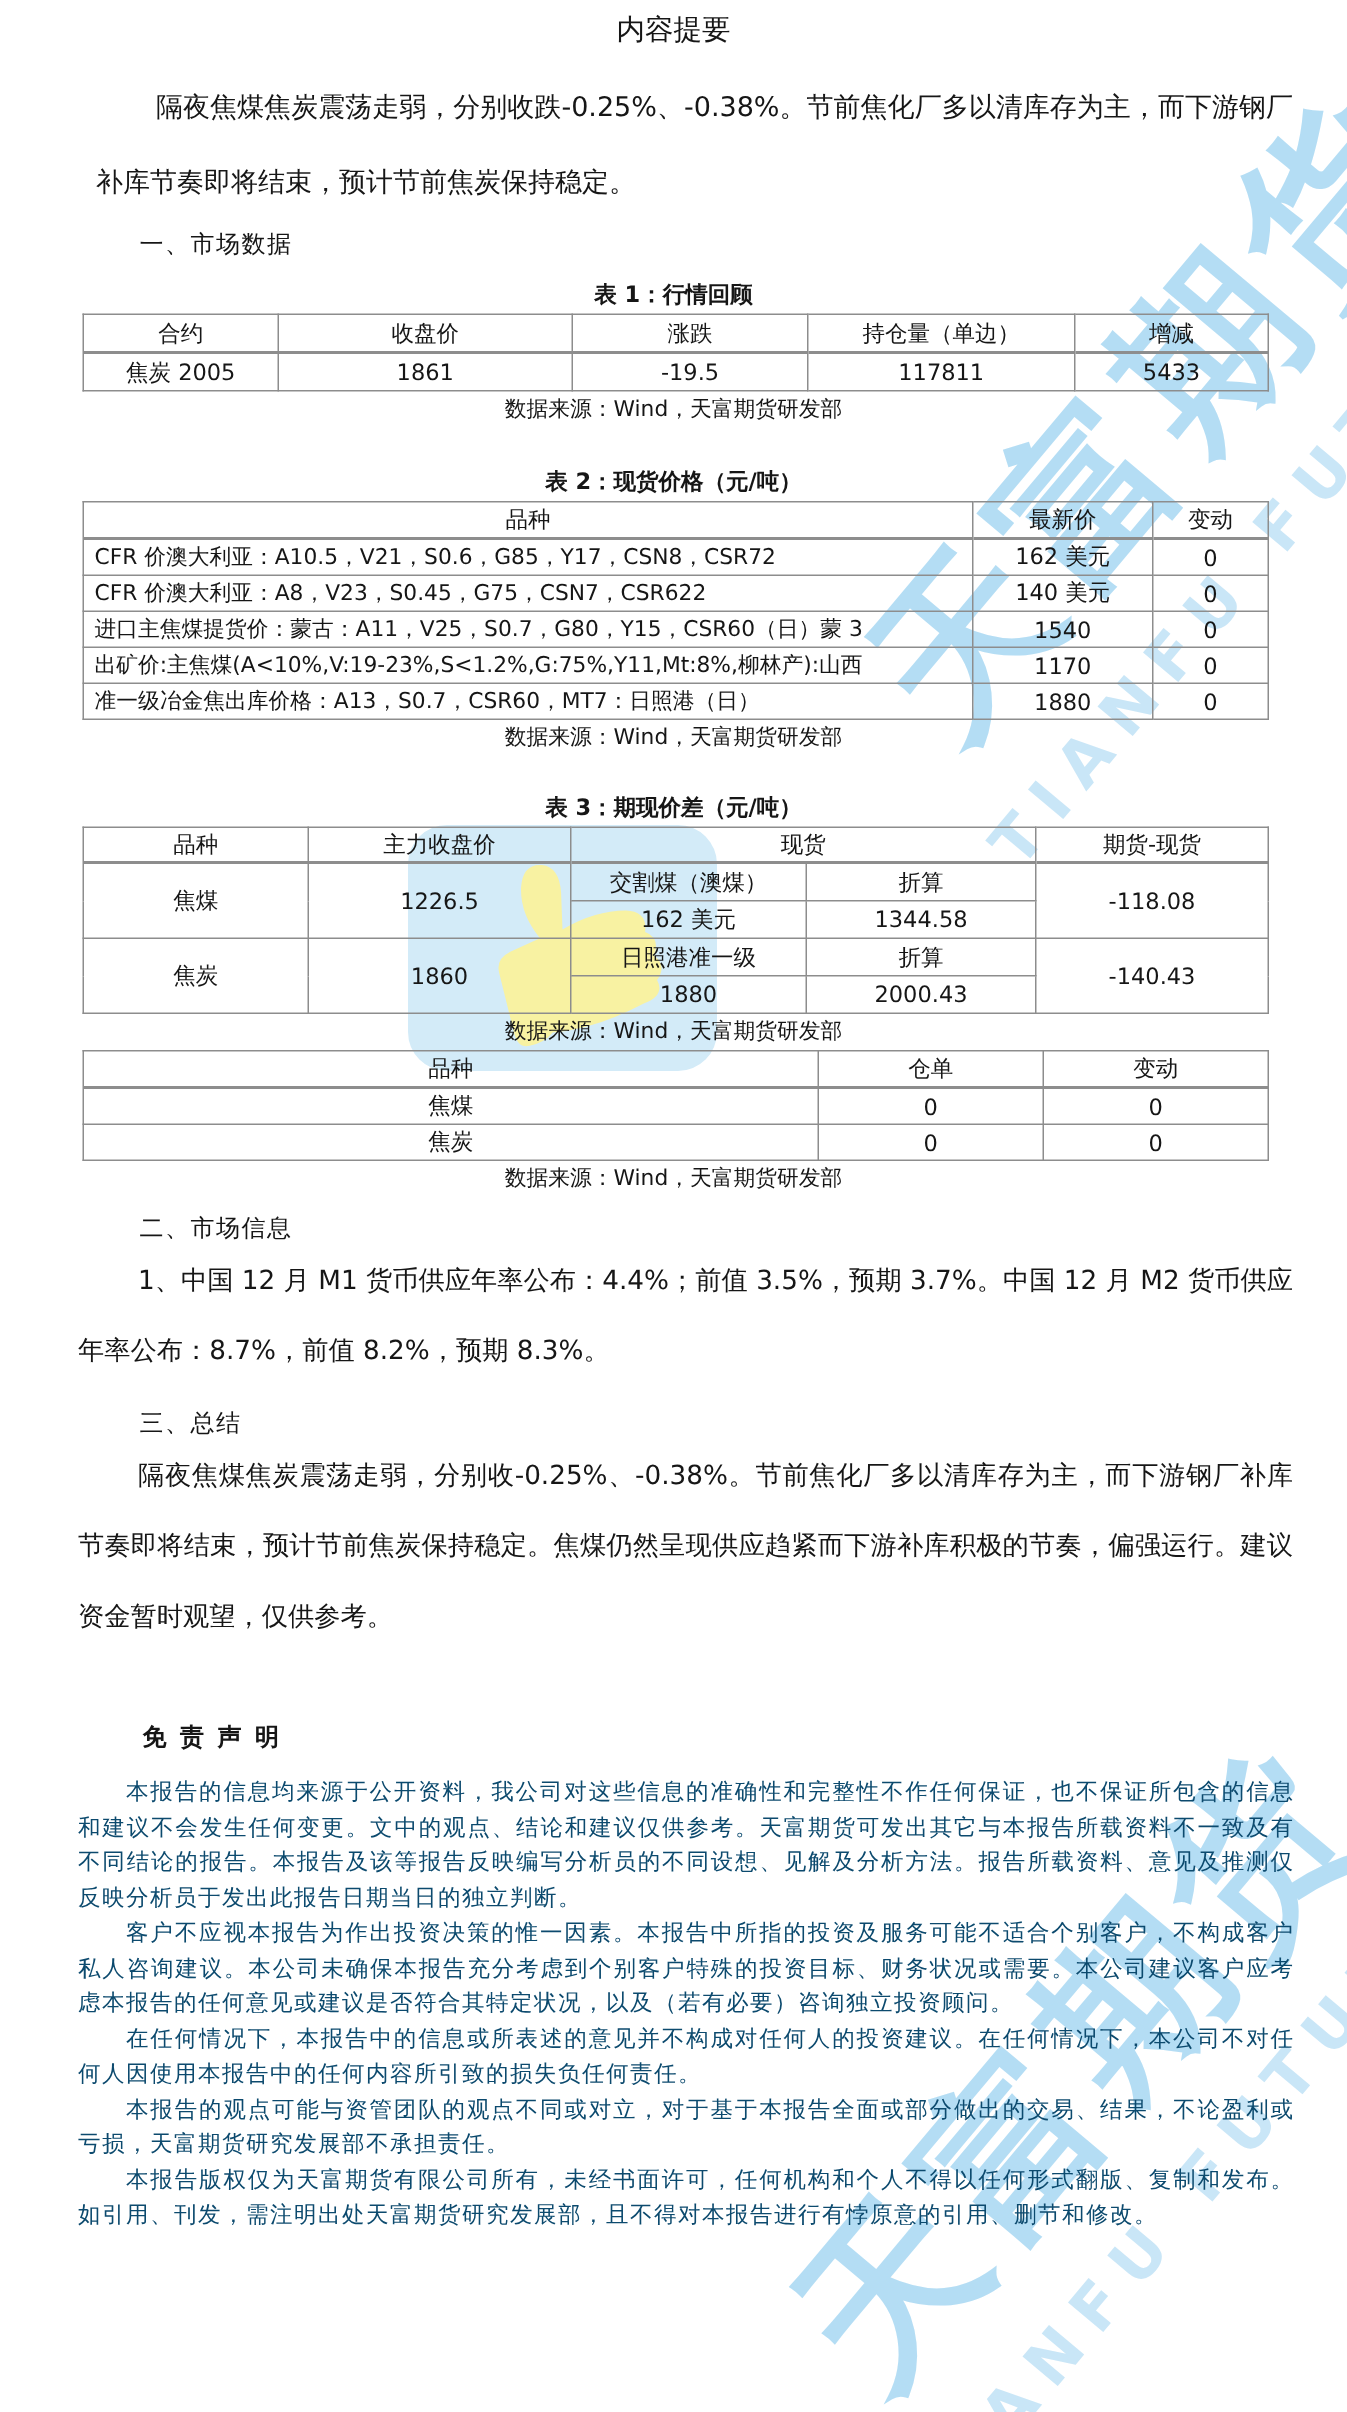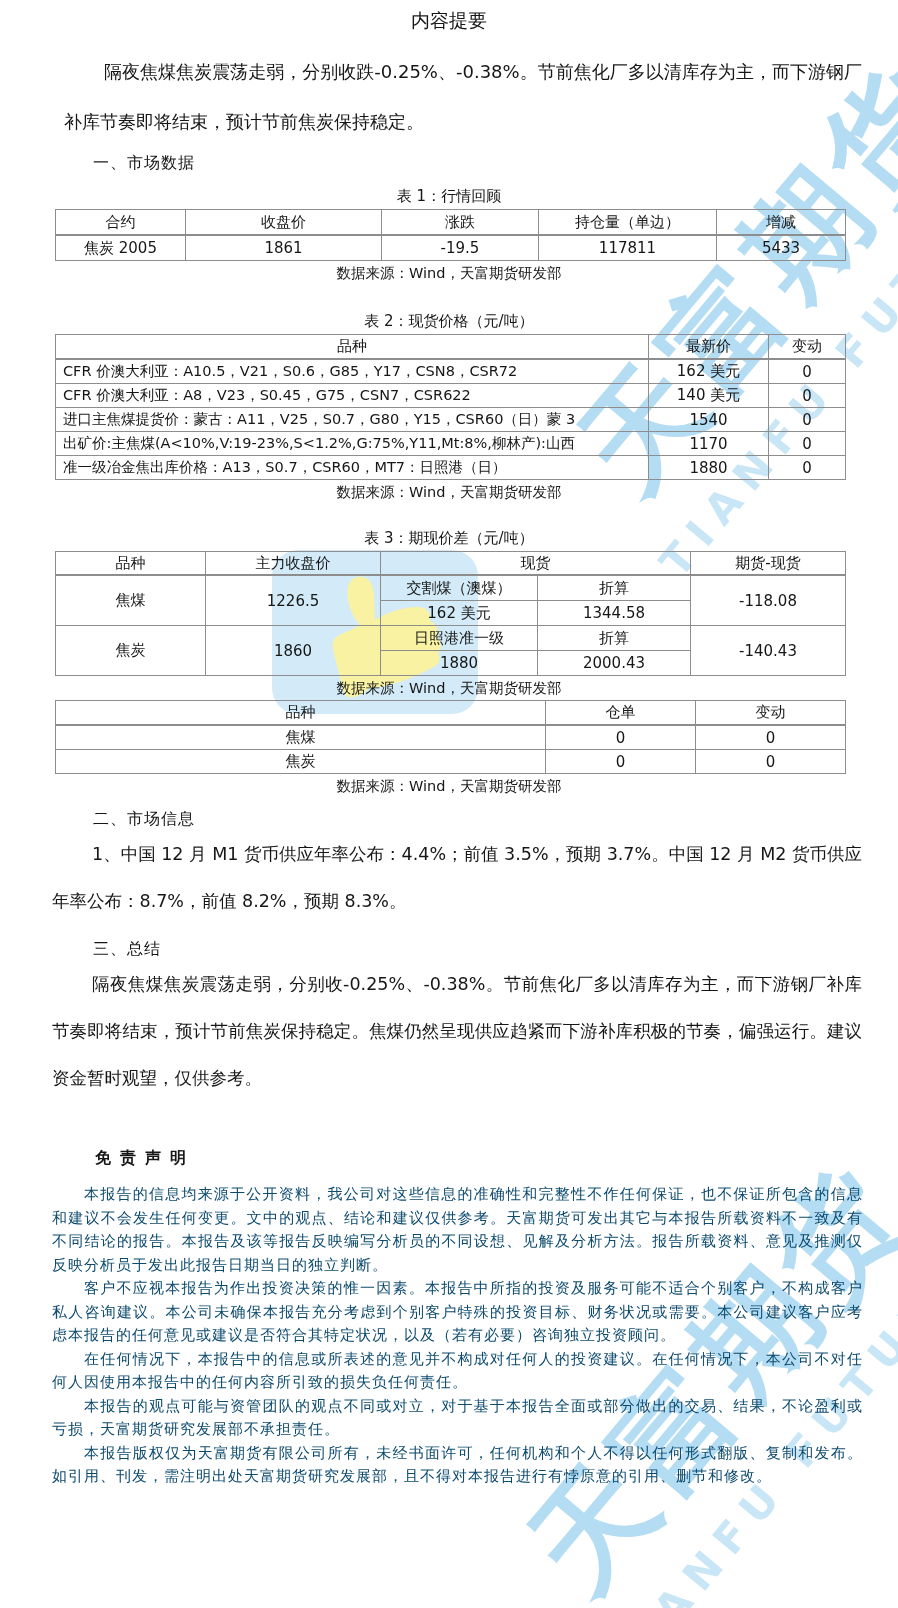"表 1：行情回顾" .tbl-caption { font-weight: normal -> bold }
